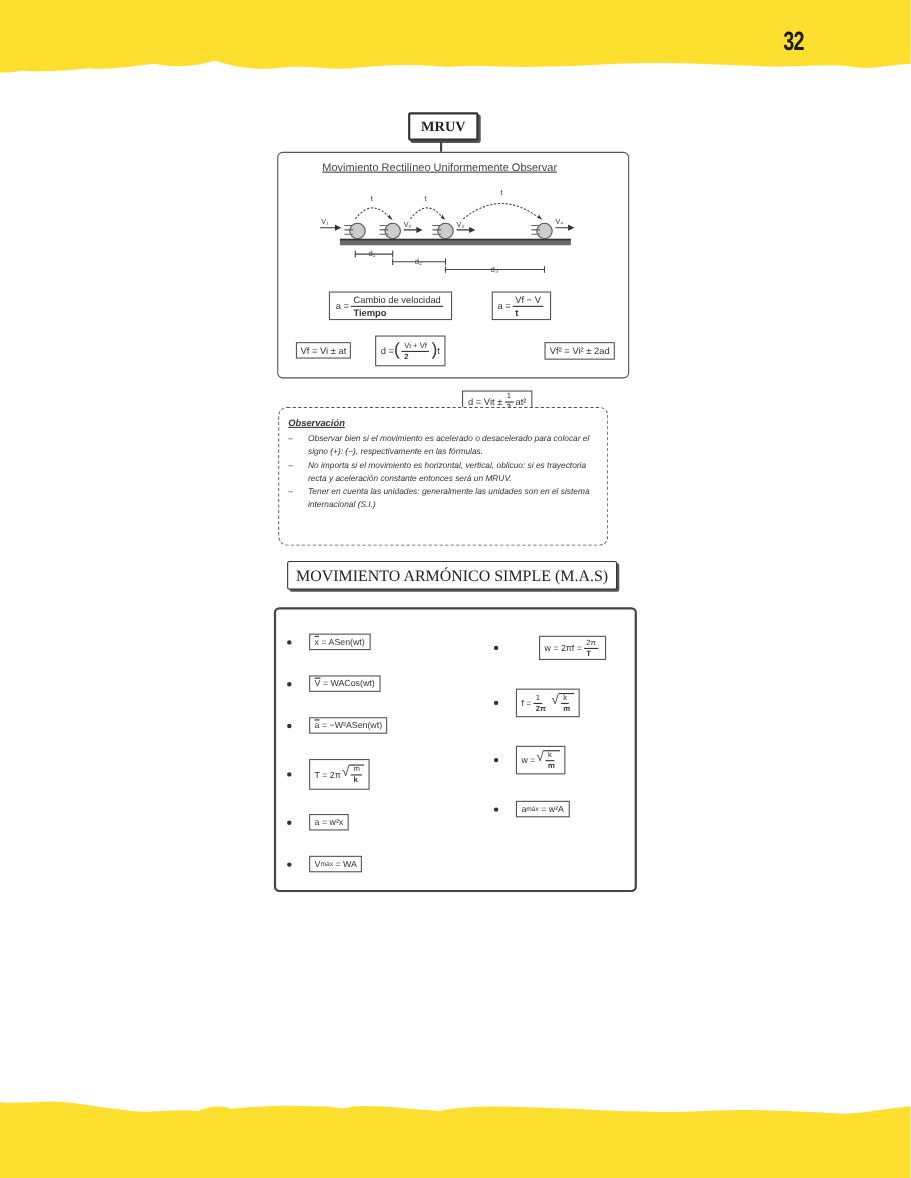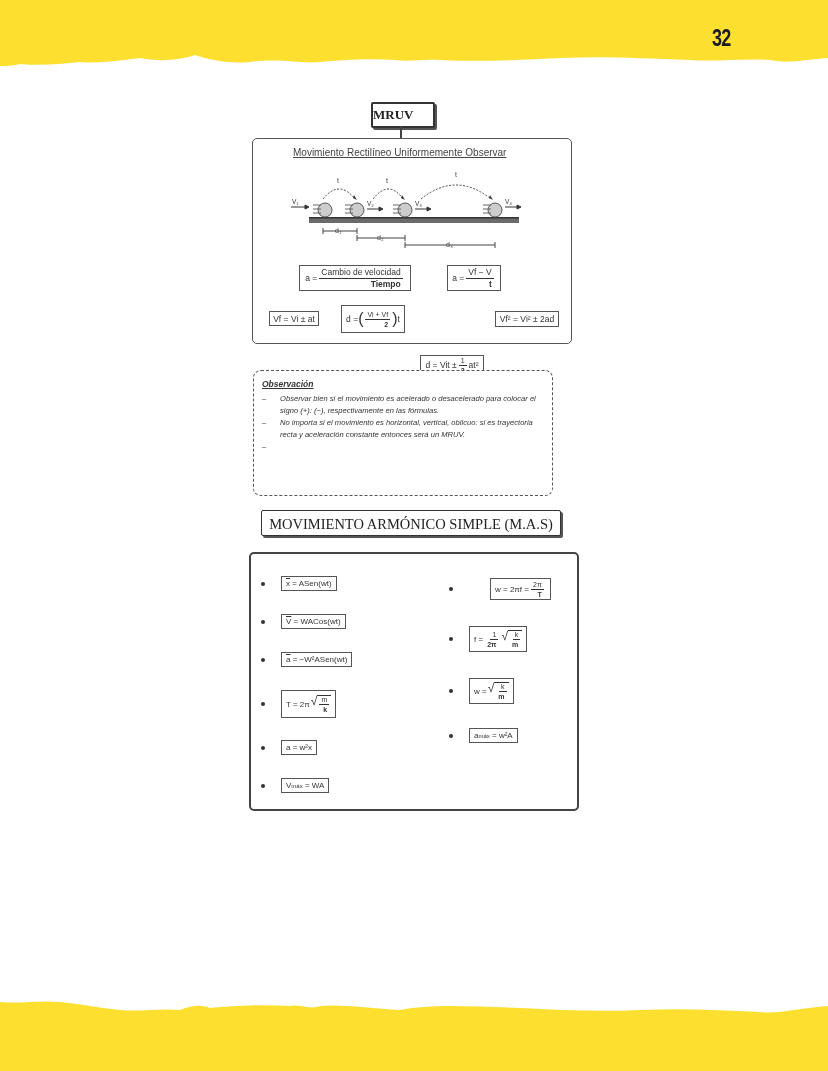"MRUV" .mruv-title { text-align: none -> center }
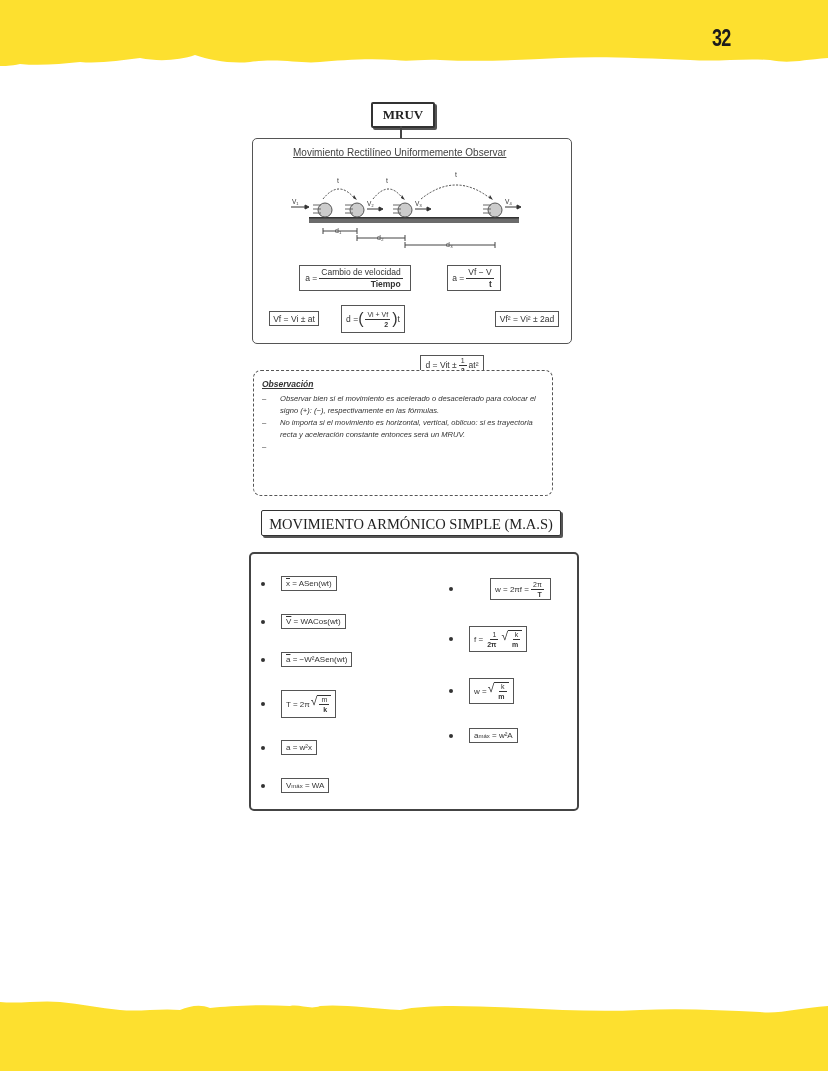"Cambio de velocidad" .frac { align-items: flex-end -> flex-start }
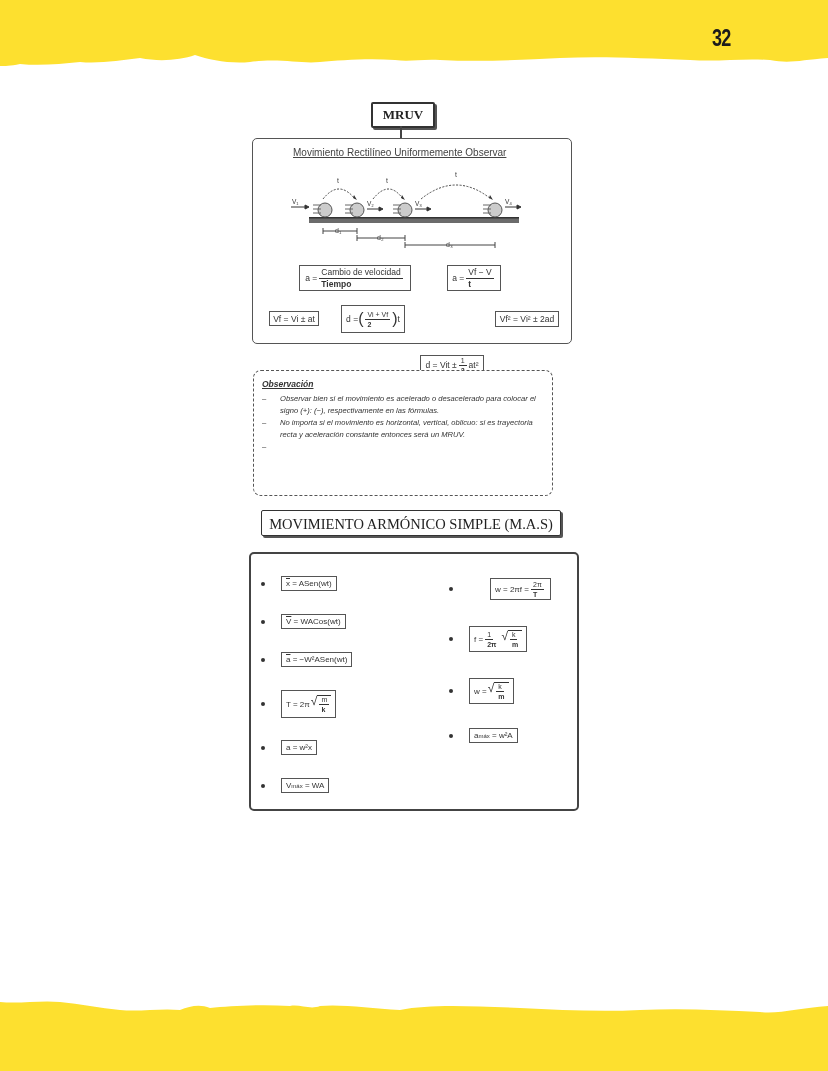"Tener en cuenta las unidades:" span { html: none -> <span>Tener en cuenta las unidades: generalmente las unidades son en el sistema internacional (S.I.)</span> }
